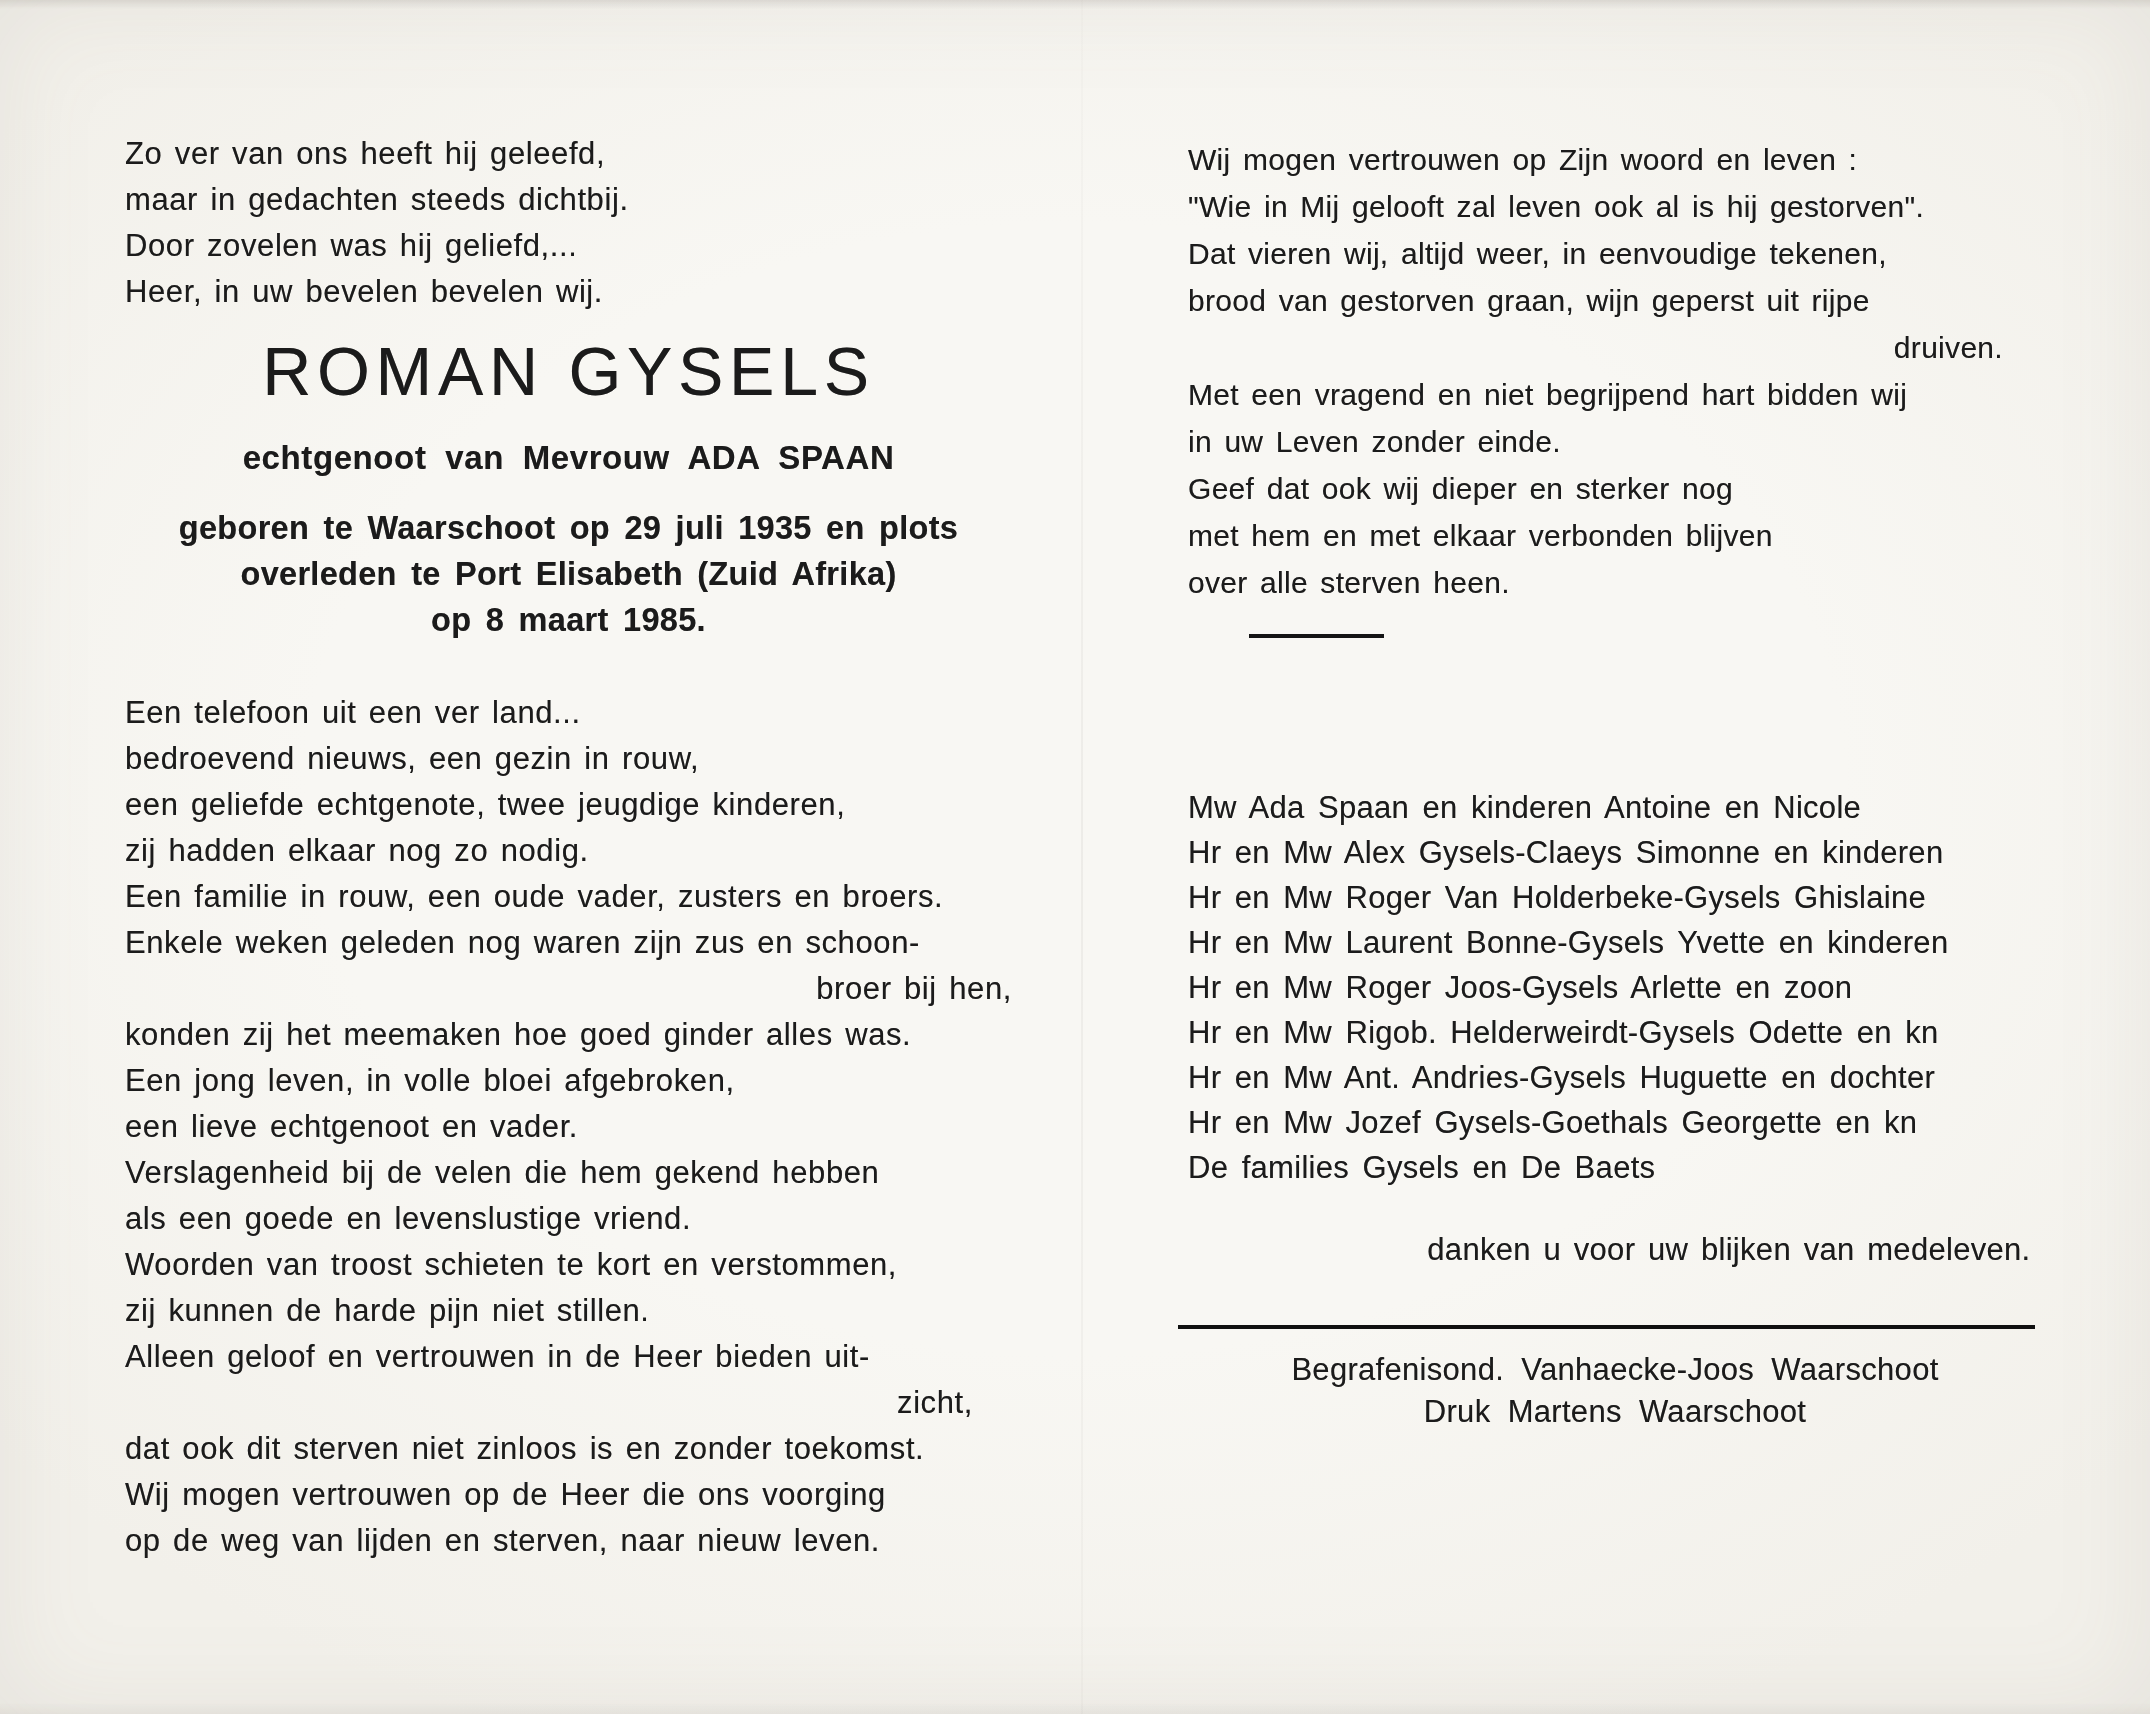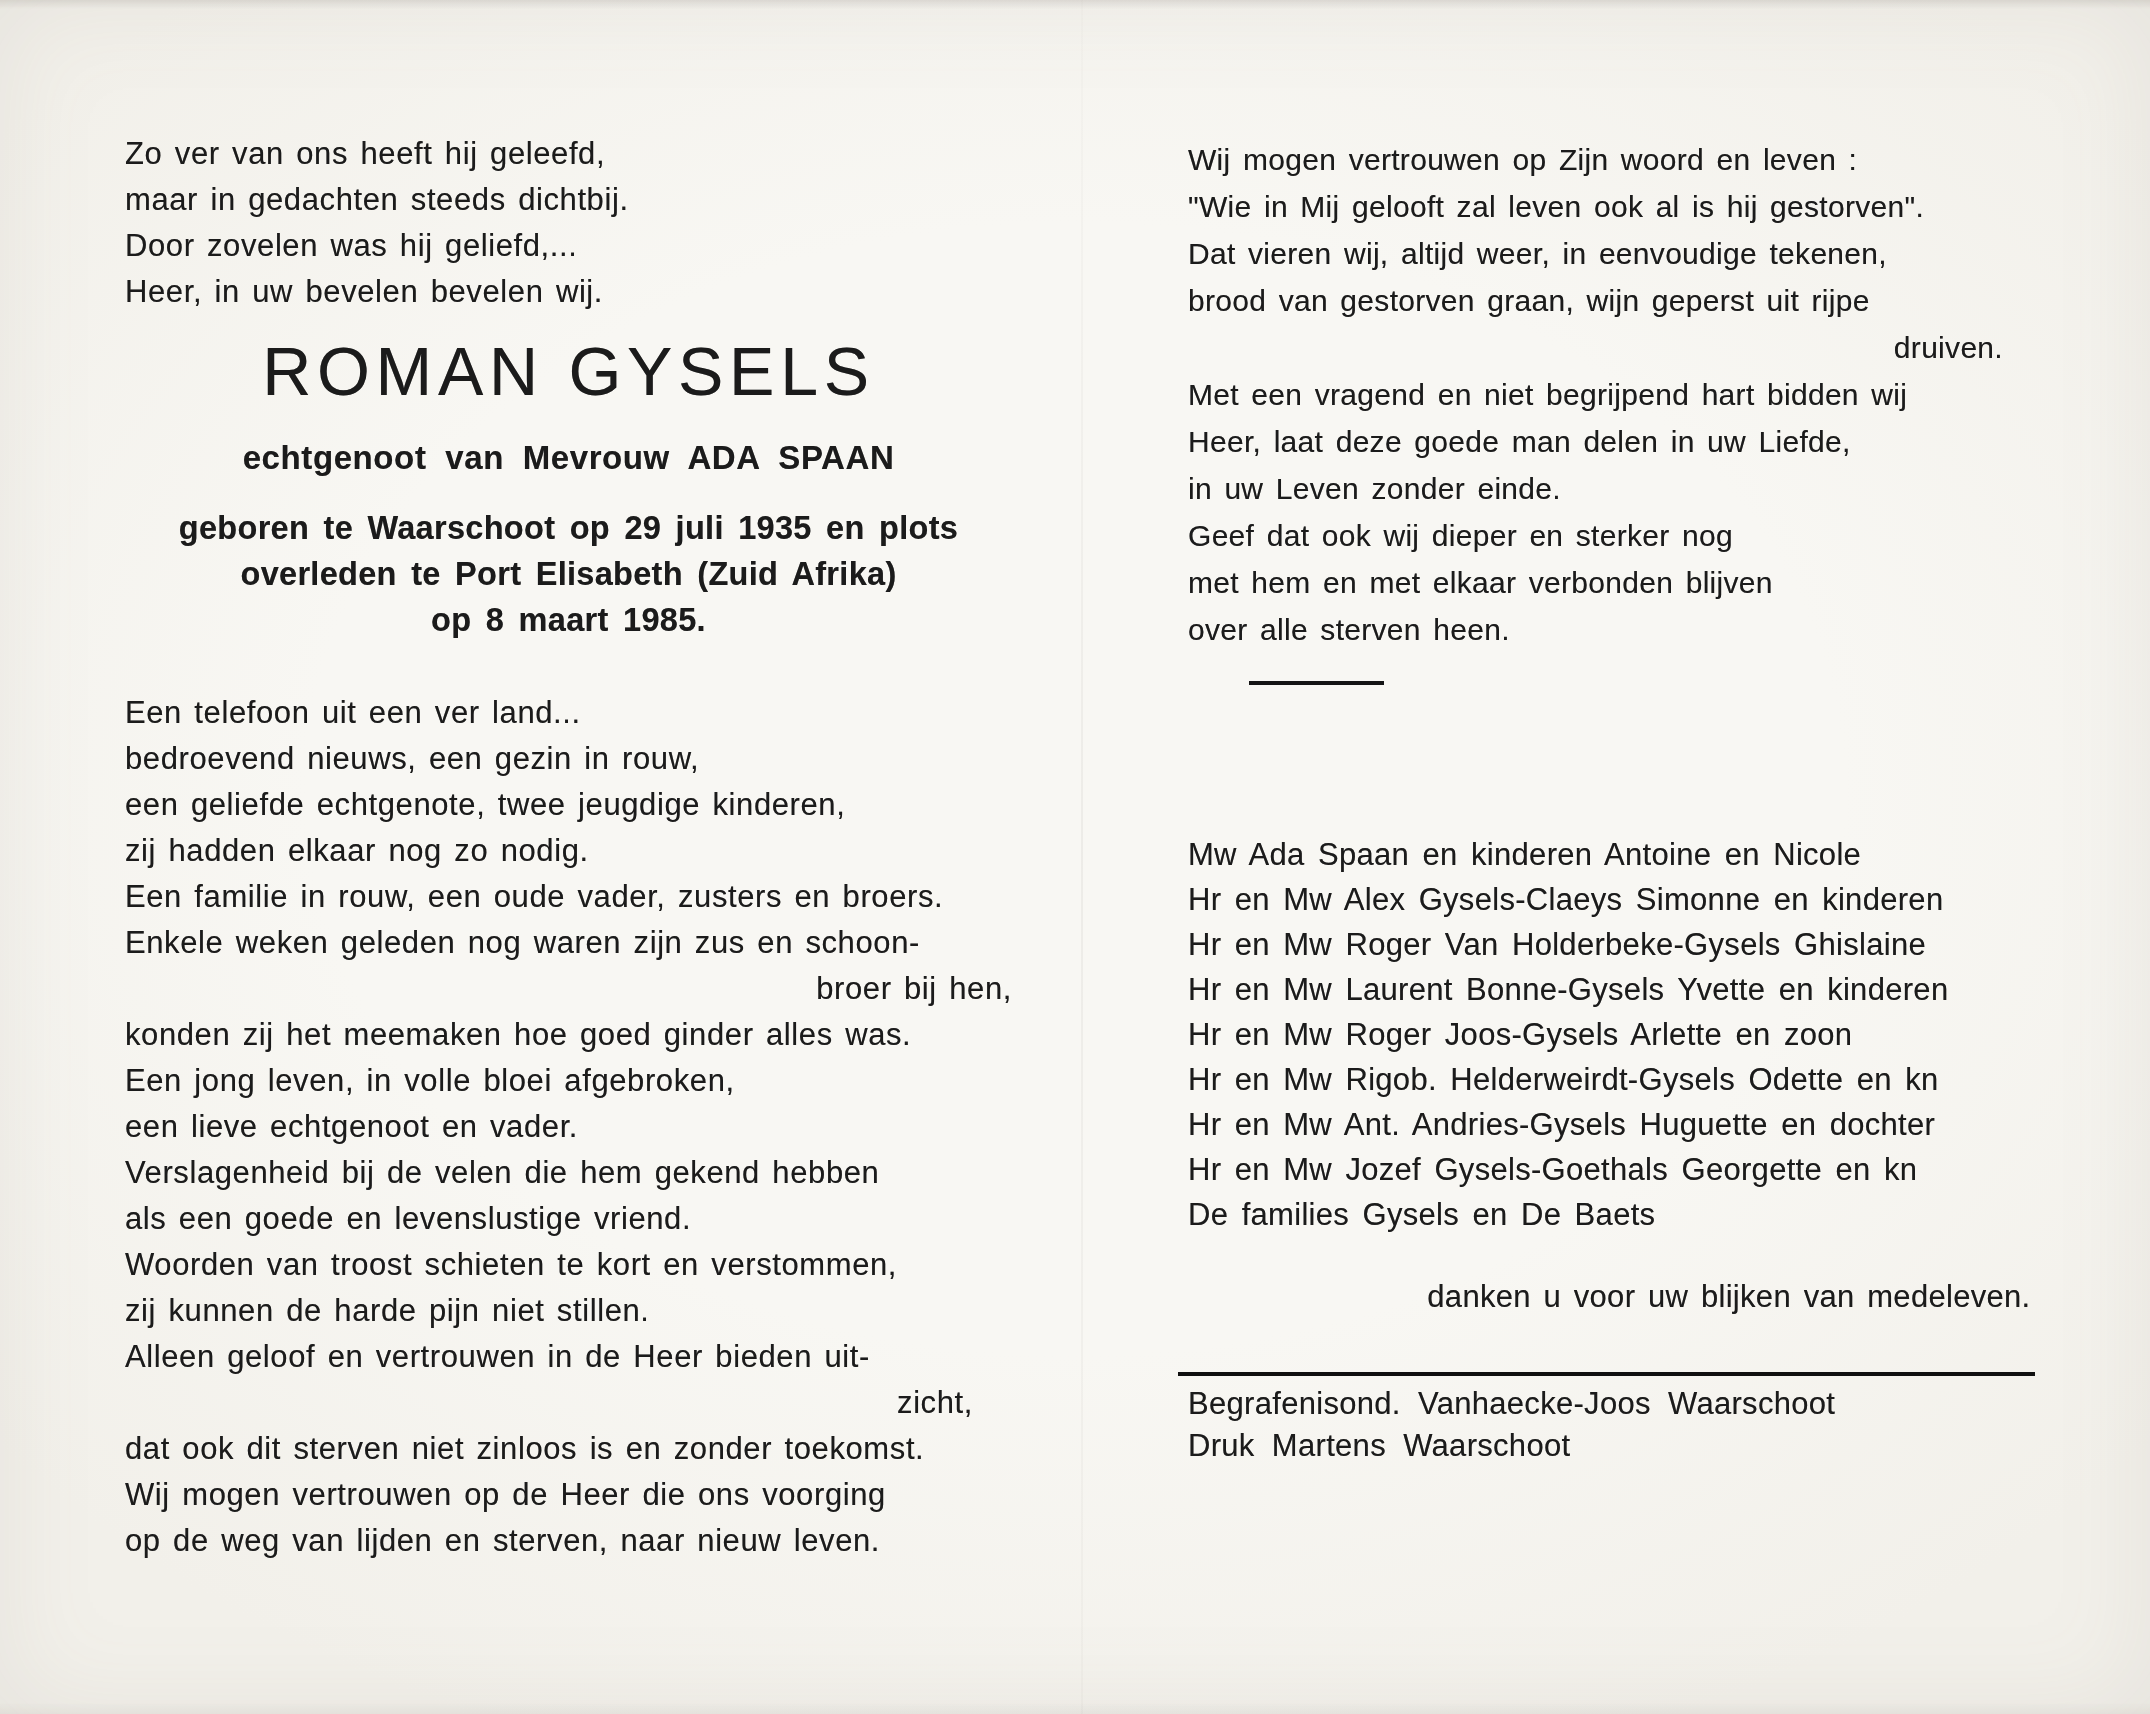"Heer, laat deze goede man" div { html: <div>Heer, laat deze goede man delen in uw Liefde,</div> -> none }
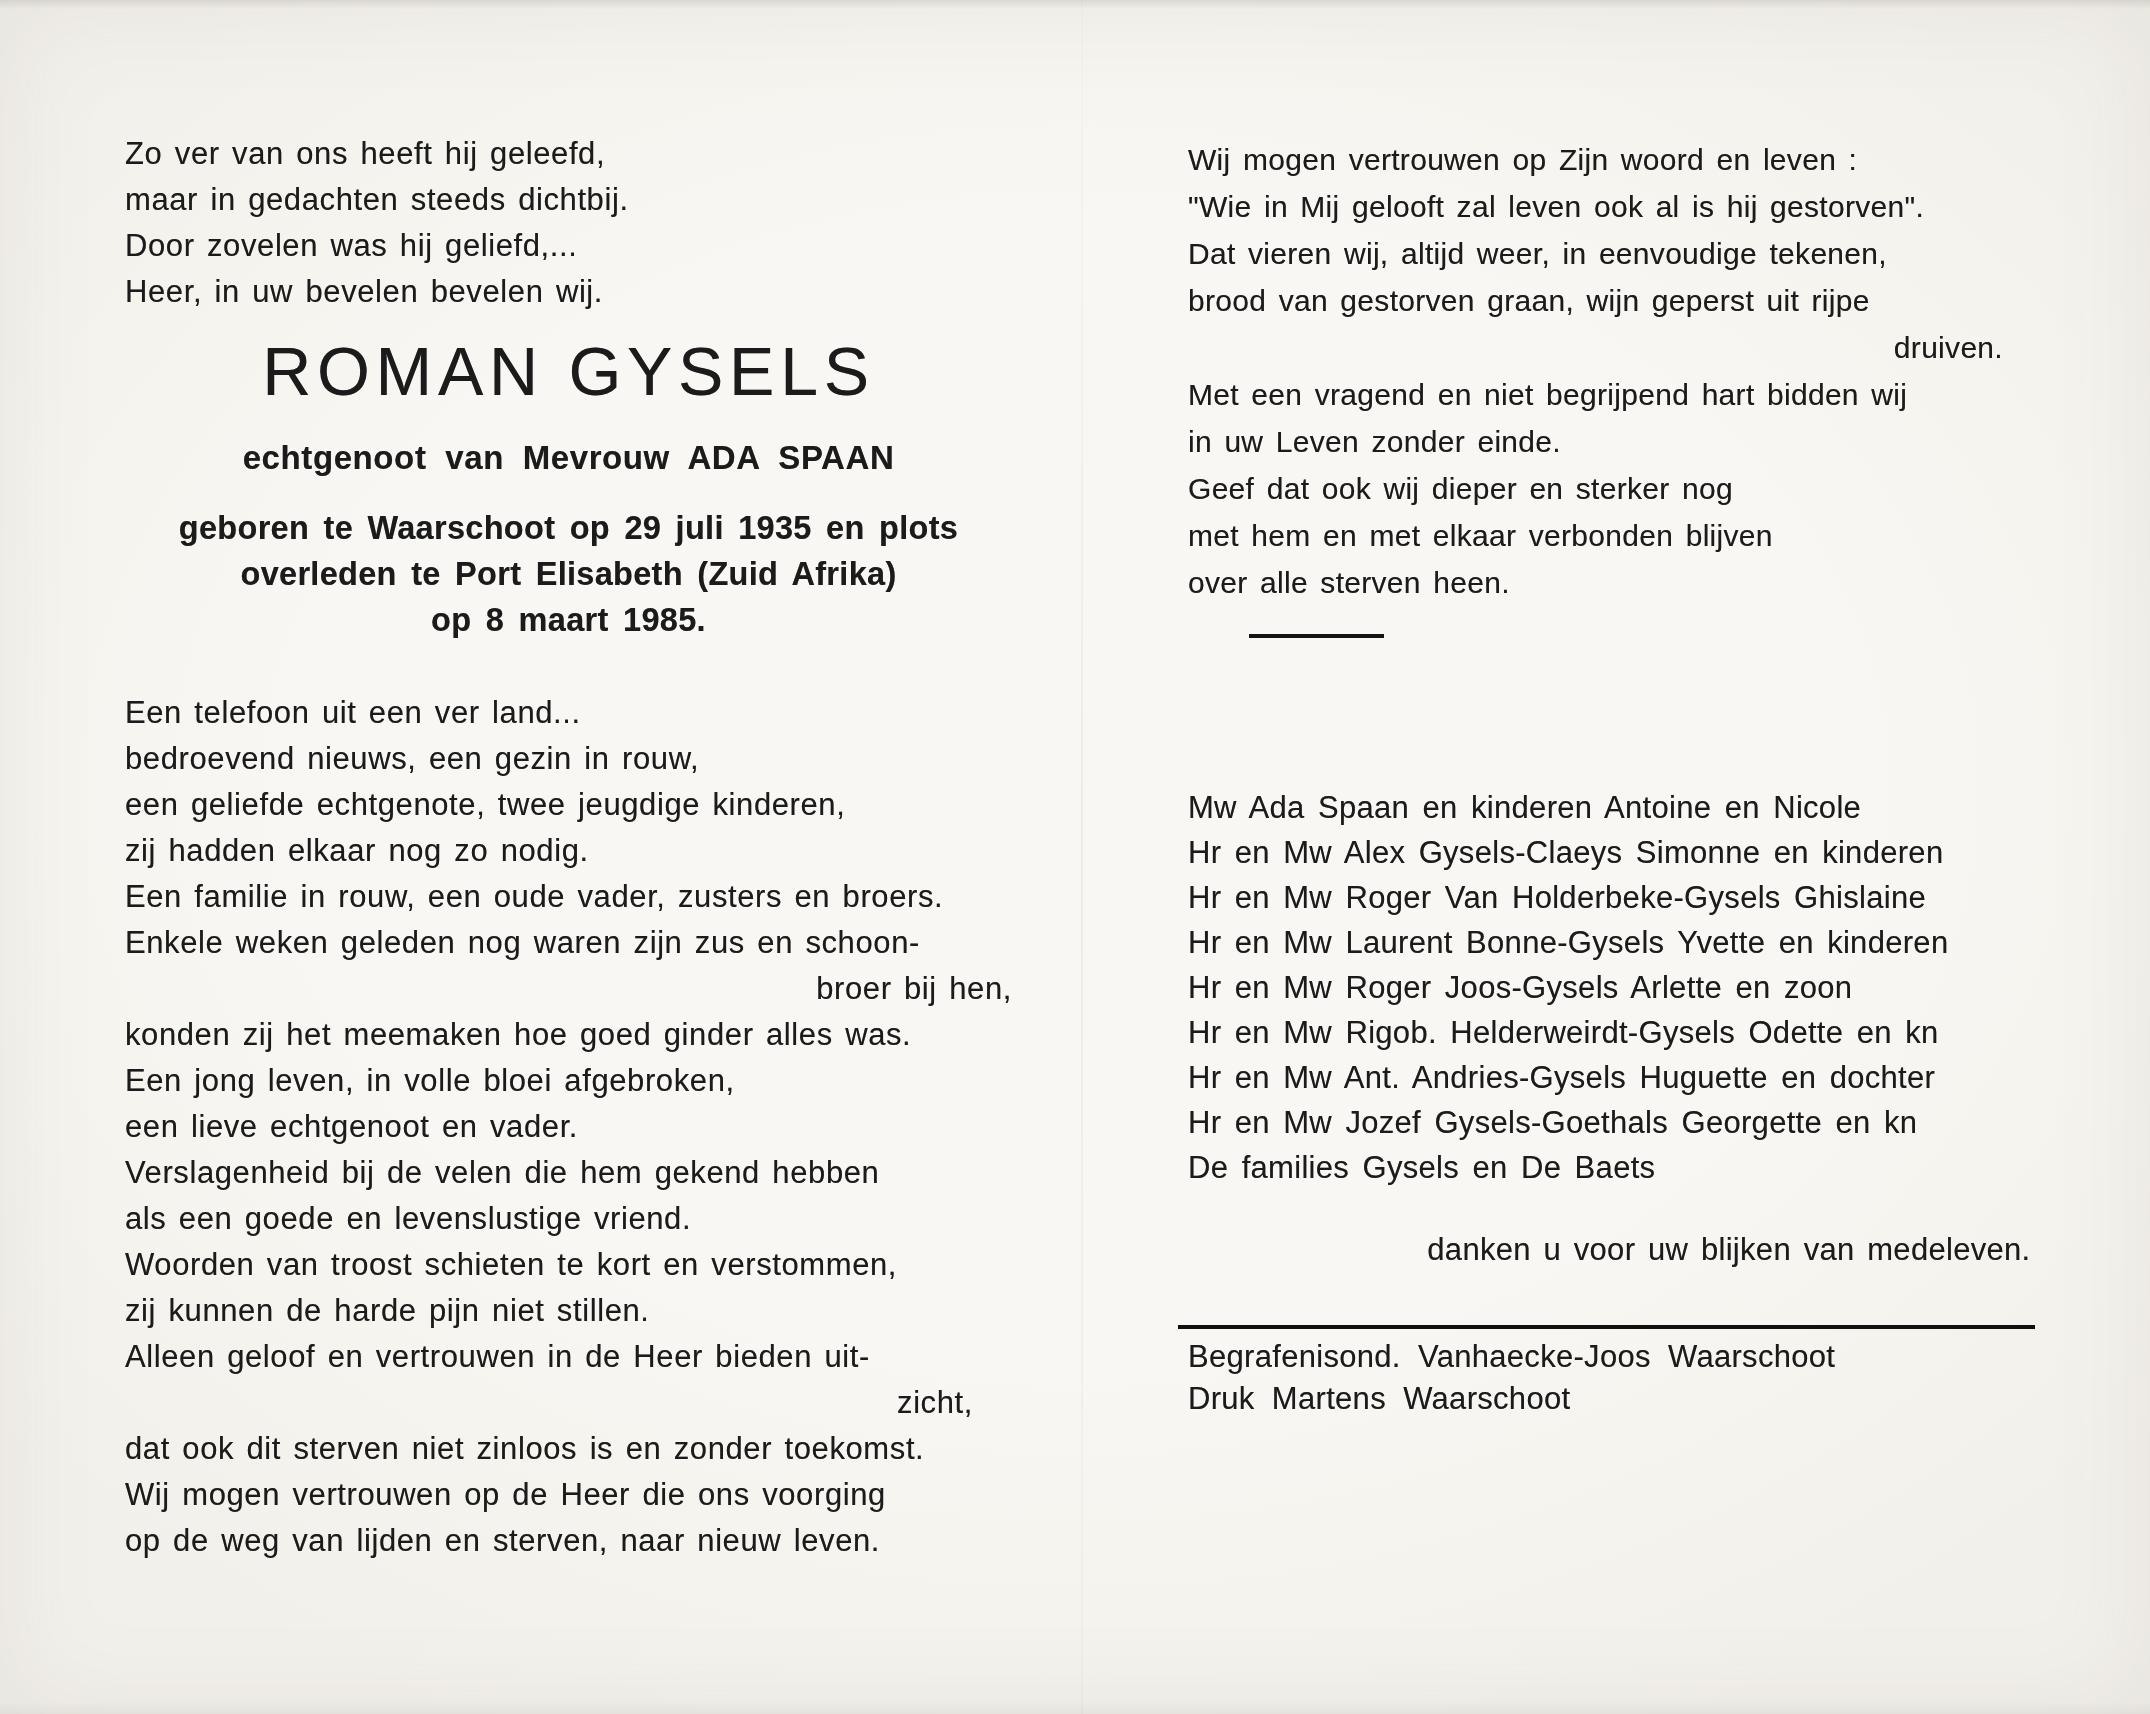"Begrafenisond. Vanhaecke-Joos Waarschoot" .footer-block { margin-top: 7px -> 20px; text-align: left -> center }
